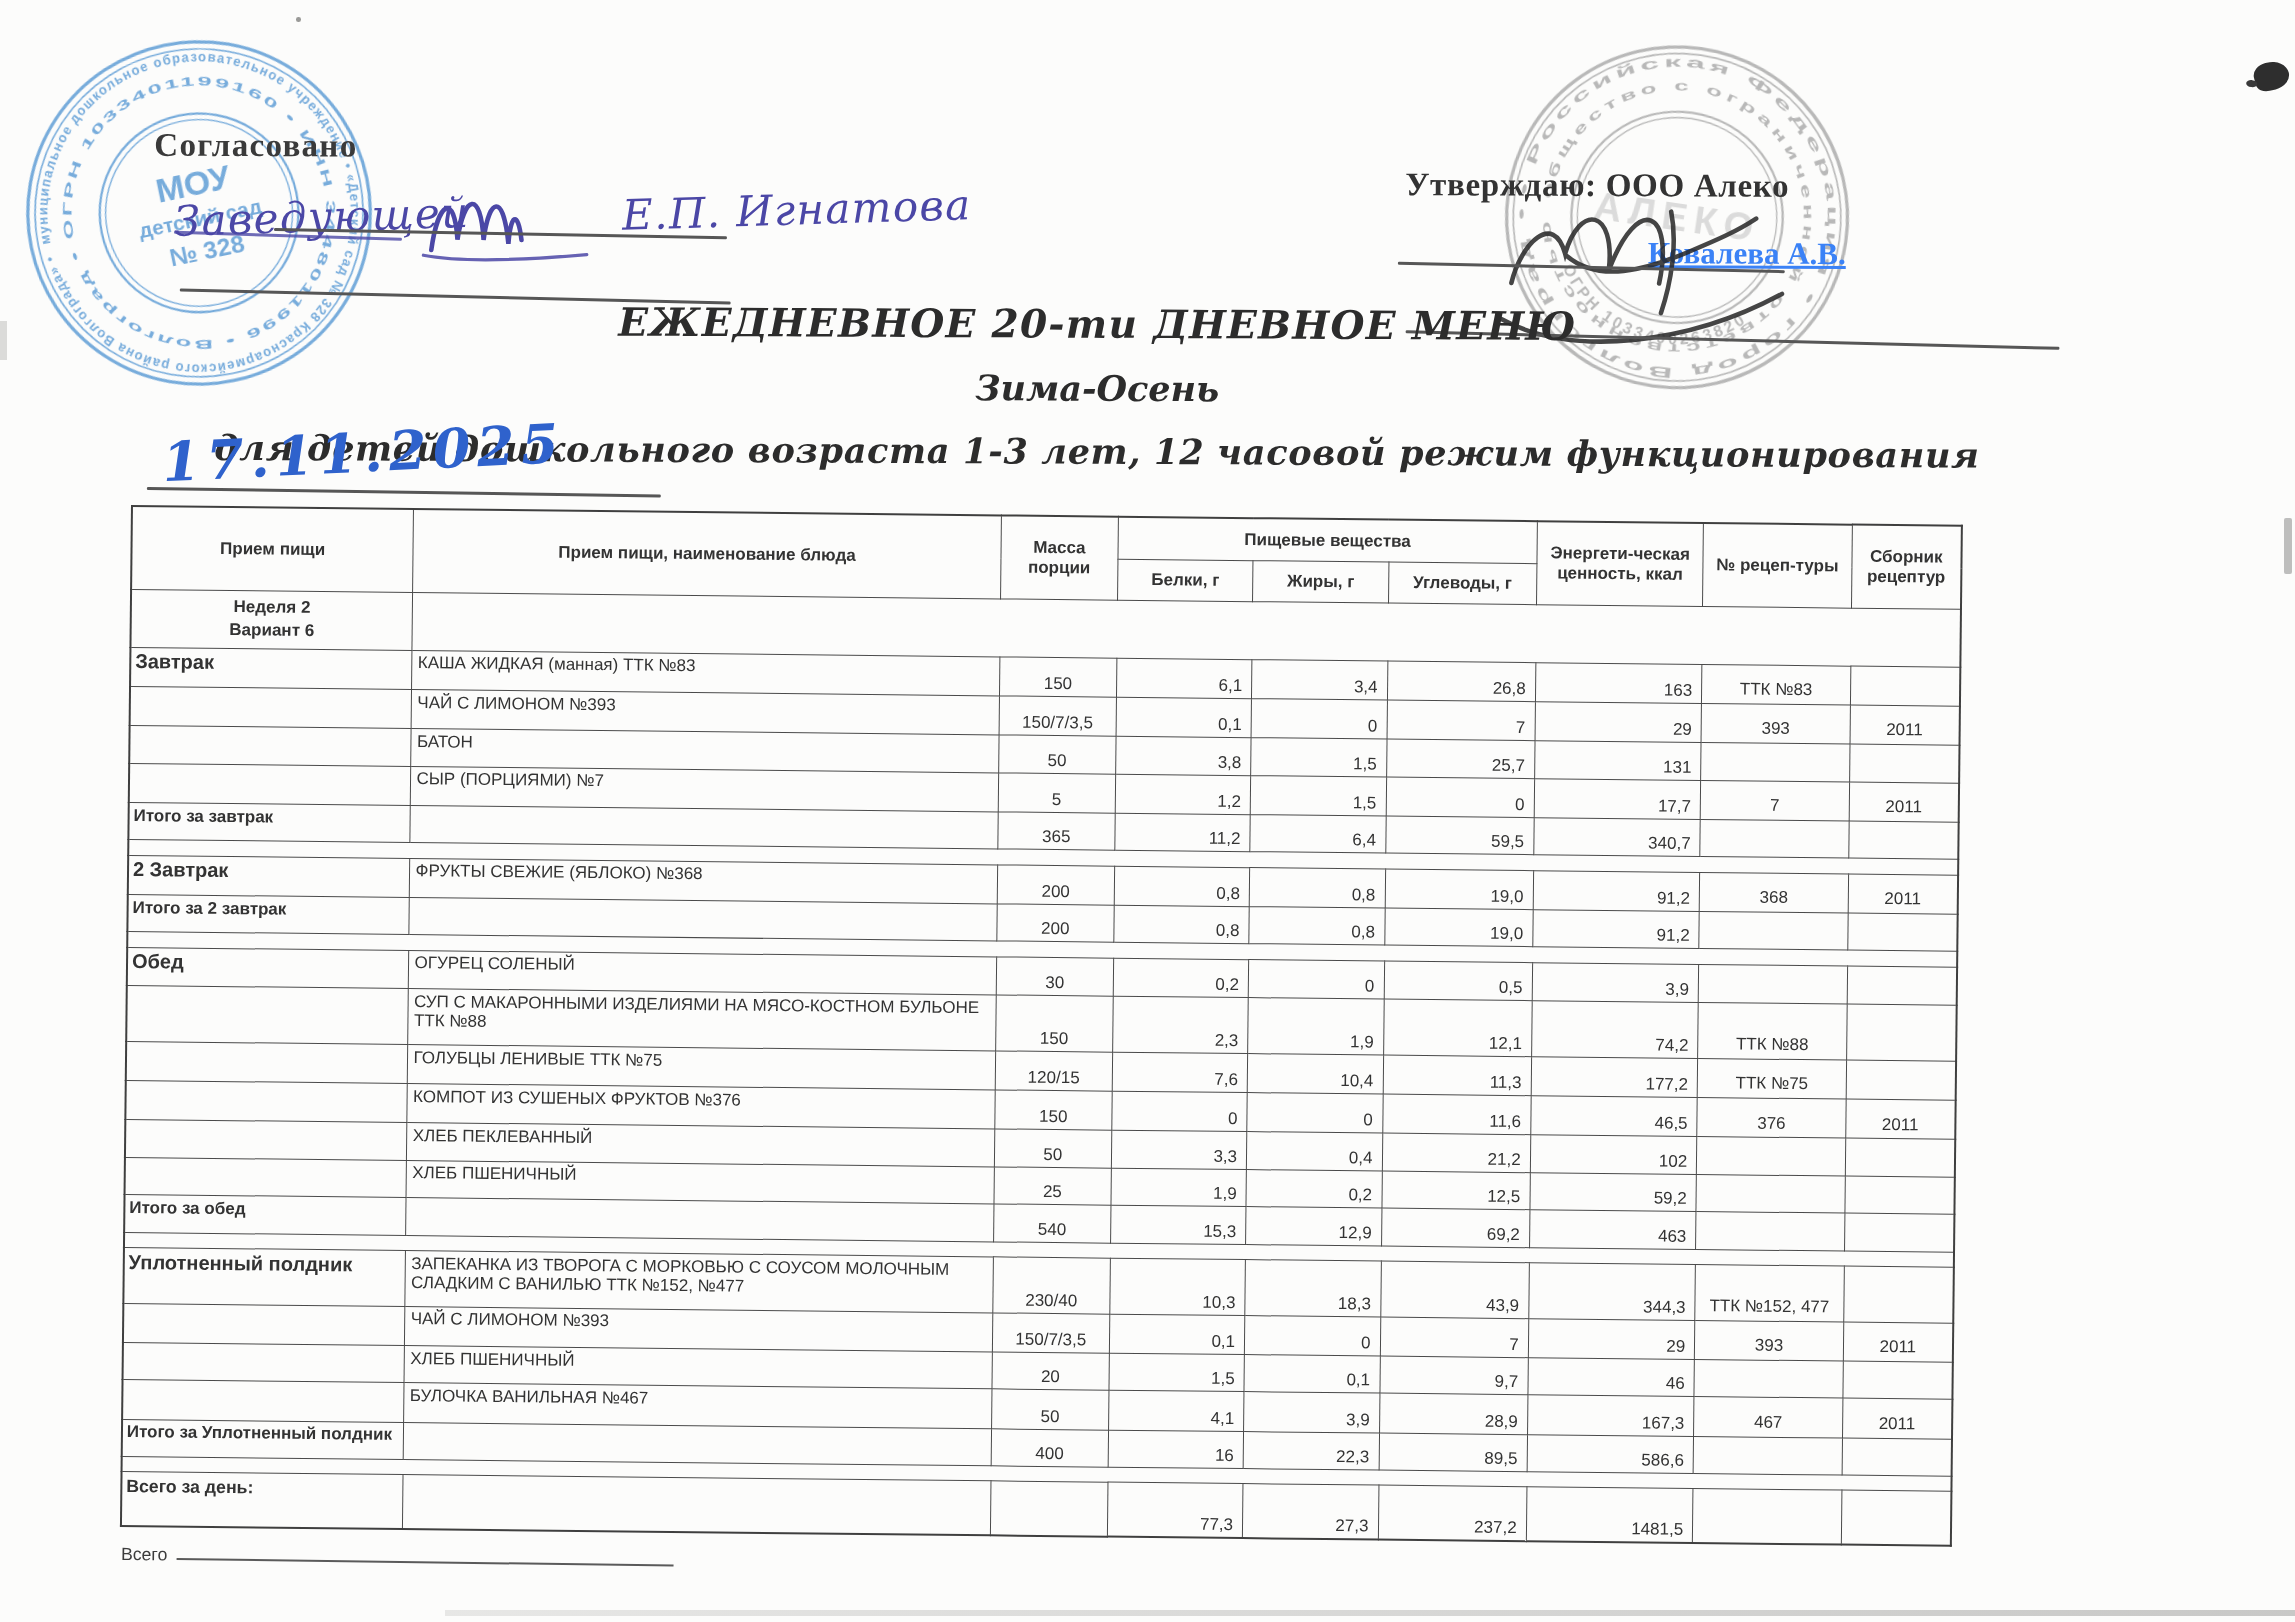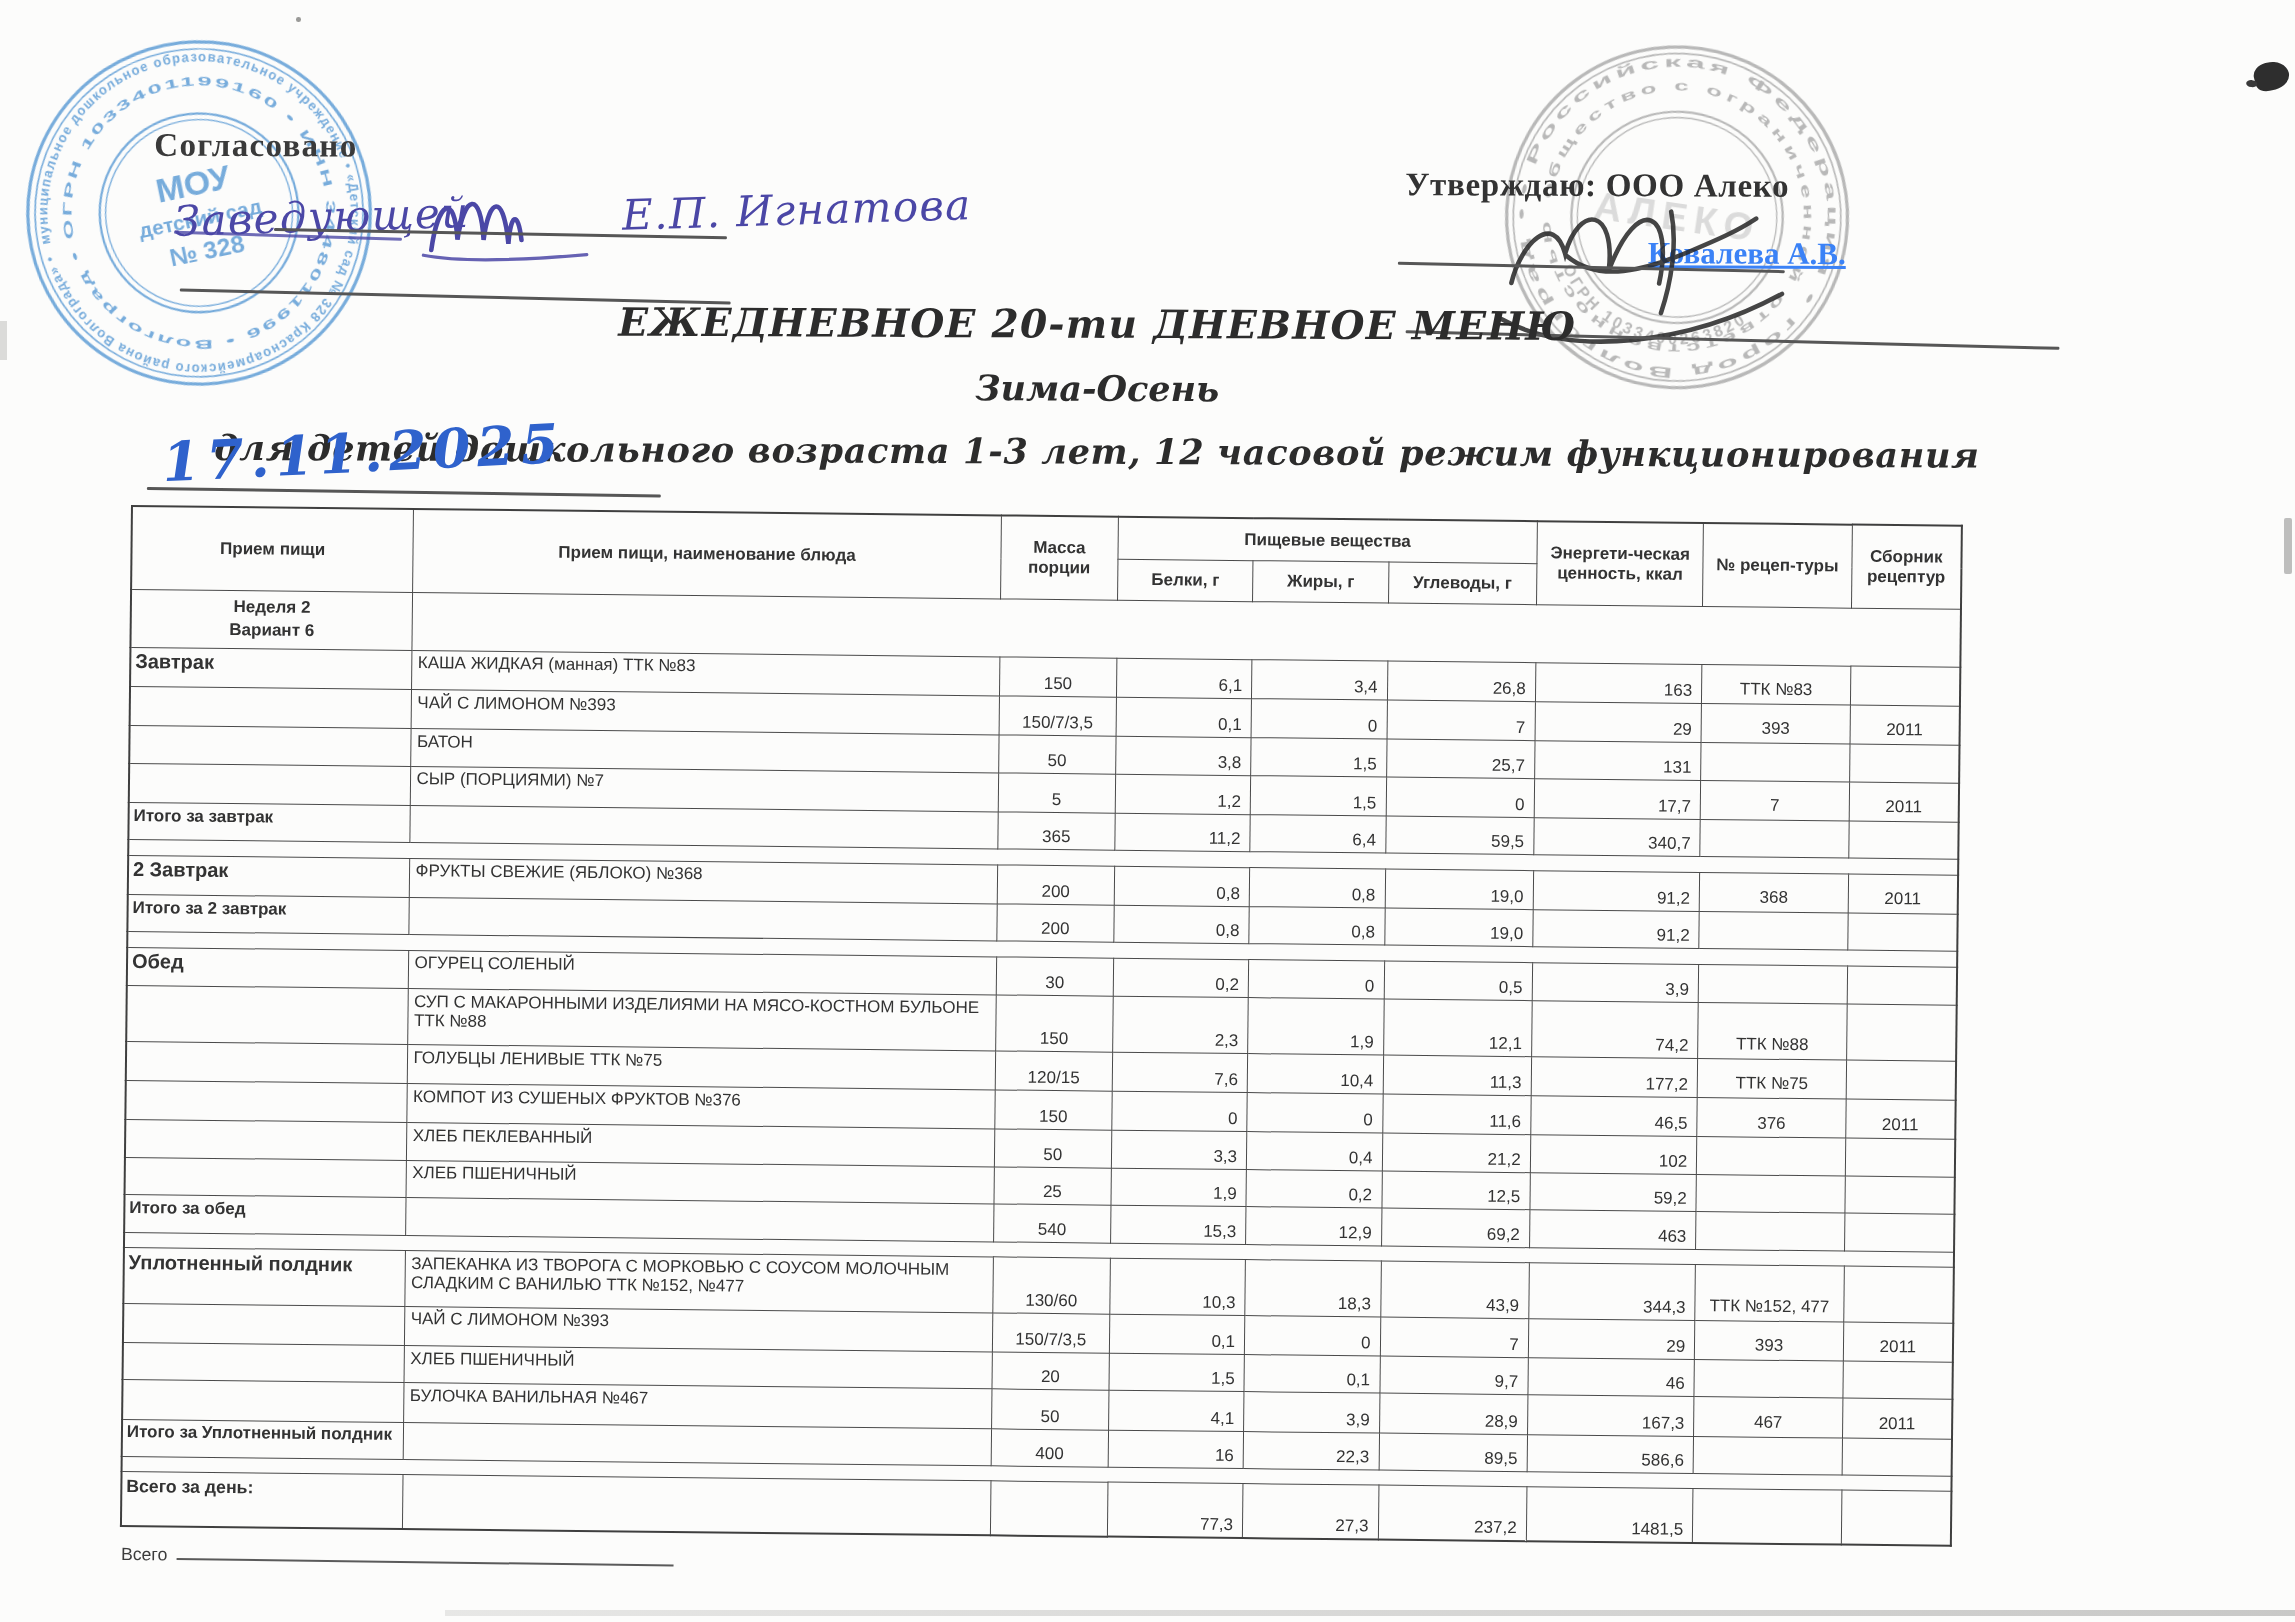"130/60" td.c-mass { text: 130/60 -> 230/40 }
